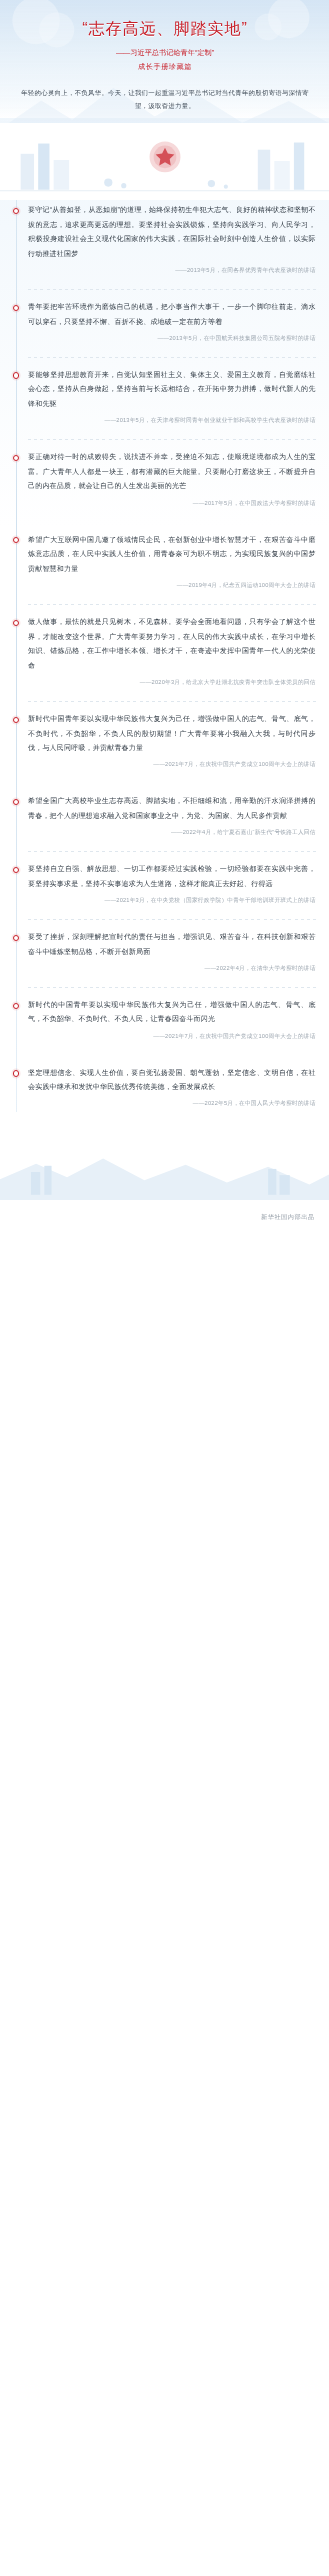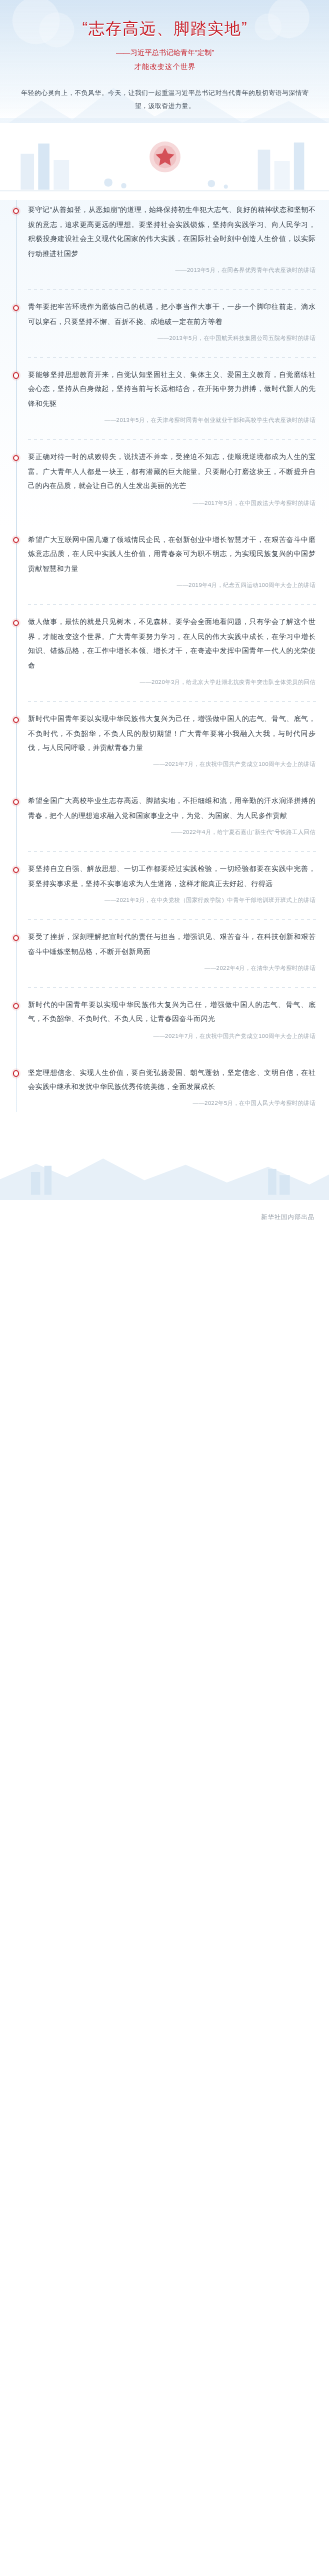"才能改变这个世界" div { text: 才能改变这个世界 -> 成长手册珍藏篇 }
